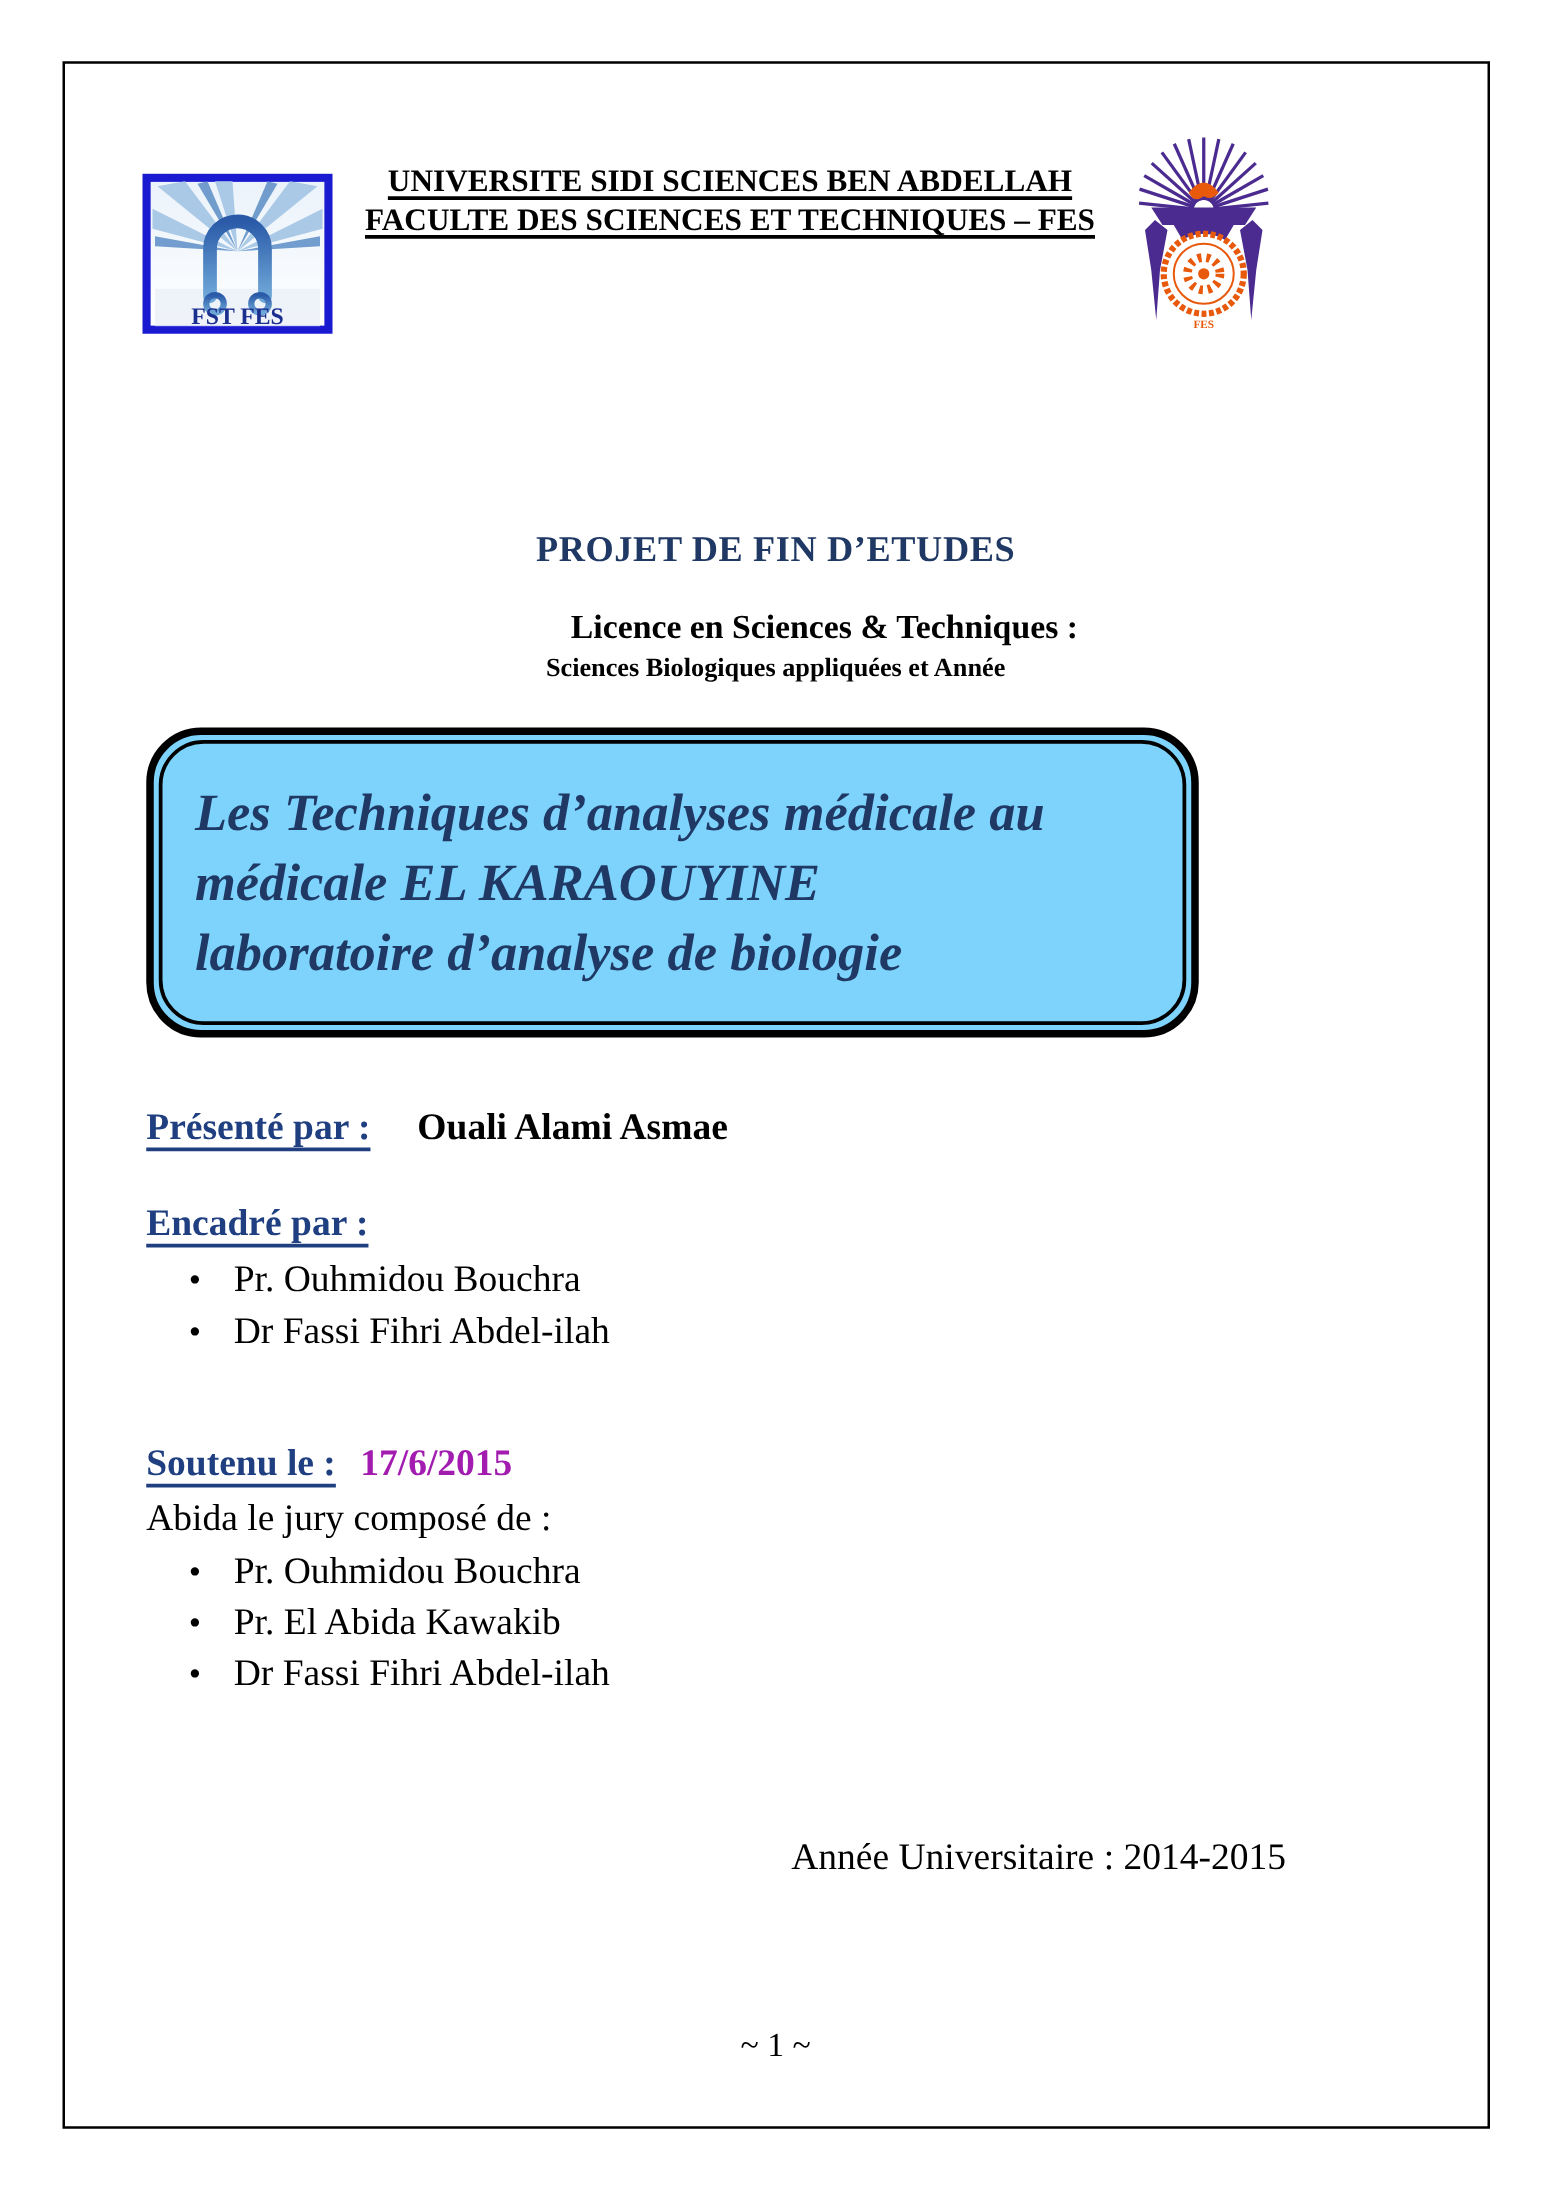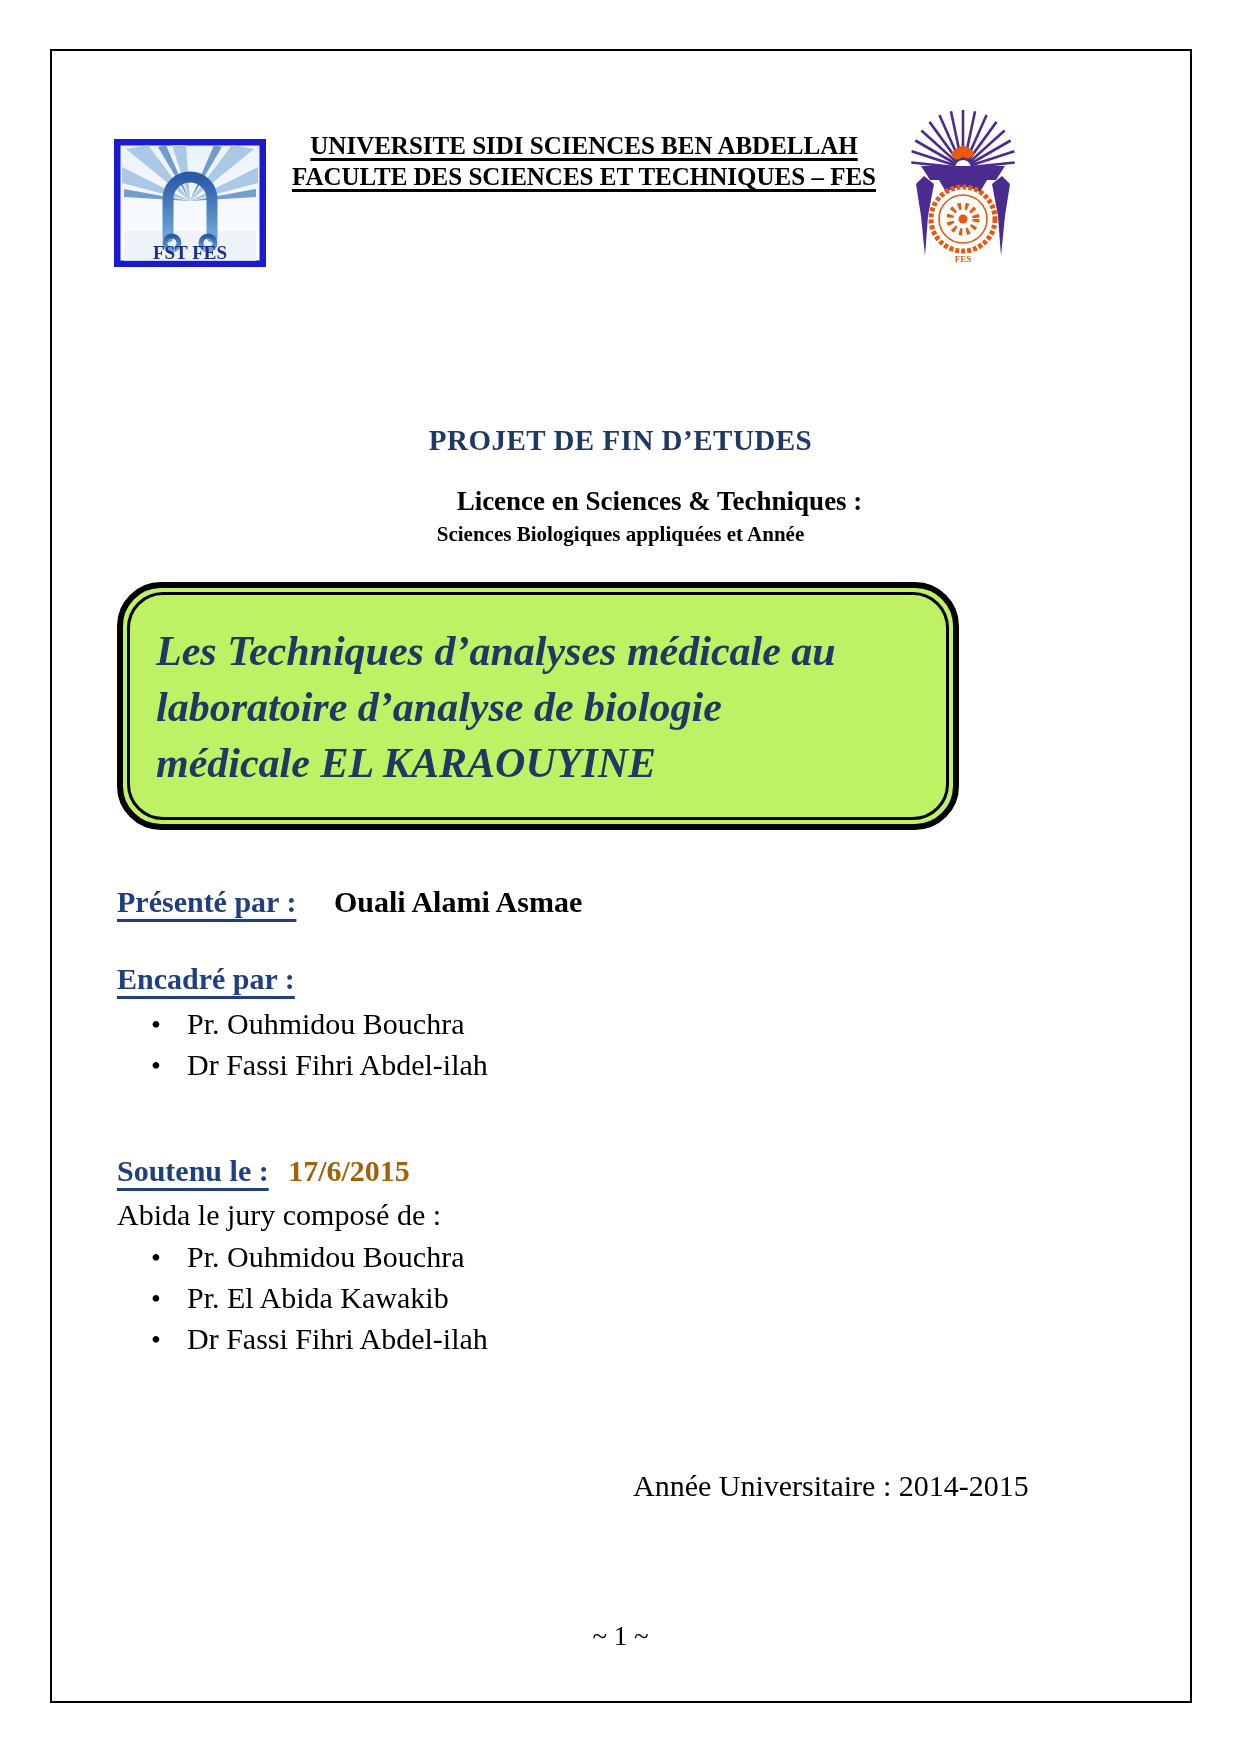"Les Techniques d’analyses médicale au" .title-box { background: #bef264 -> #7dd3fc }
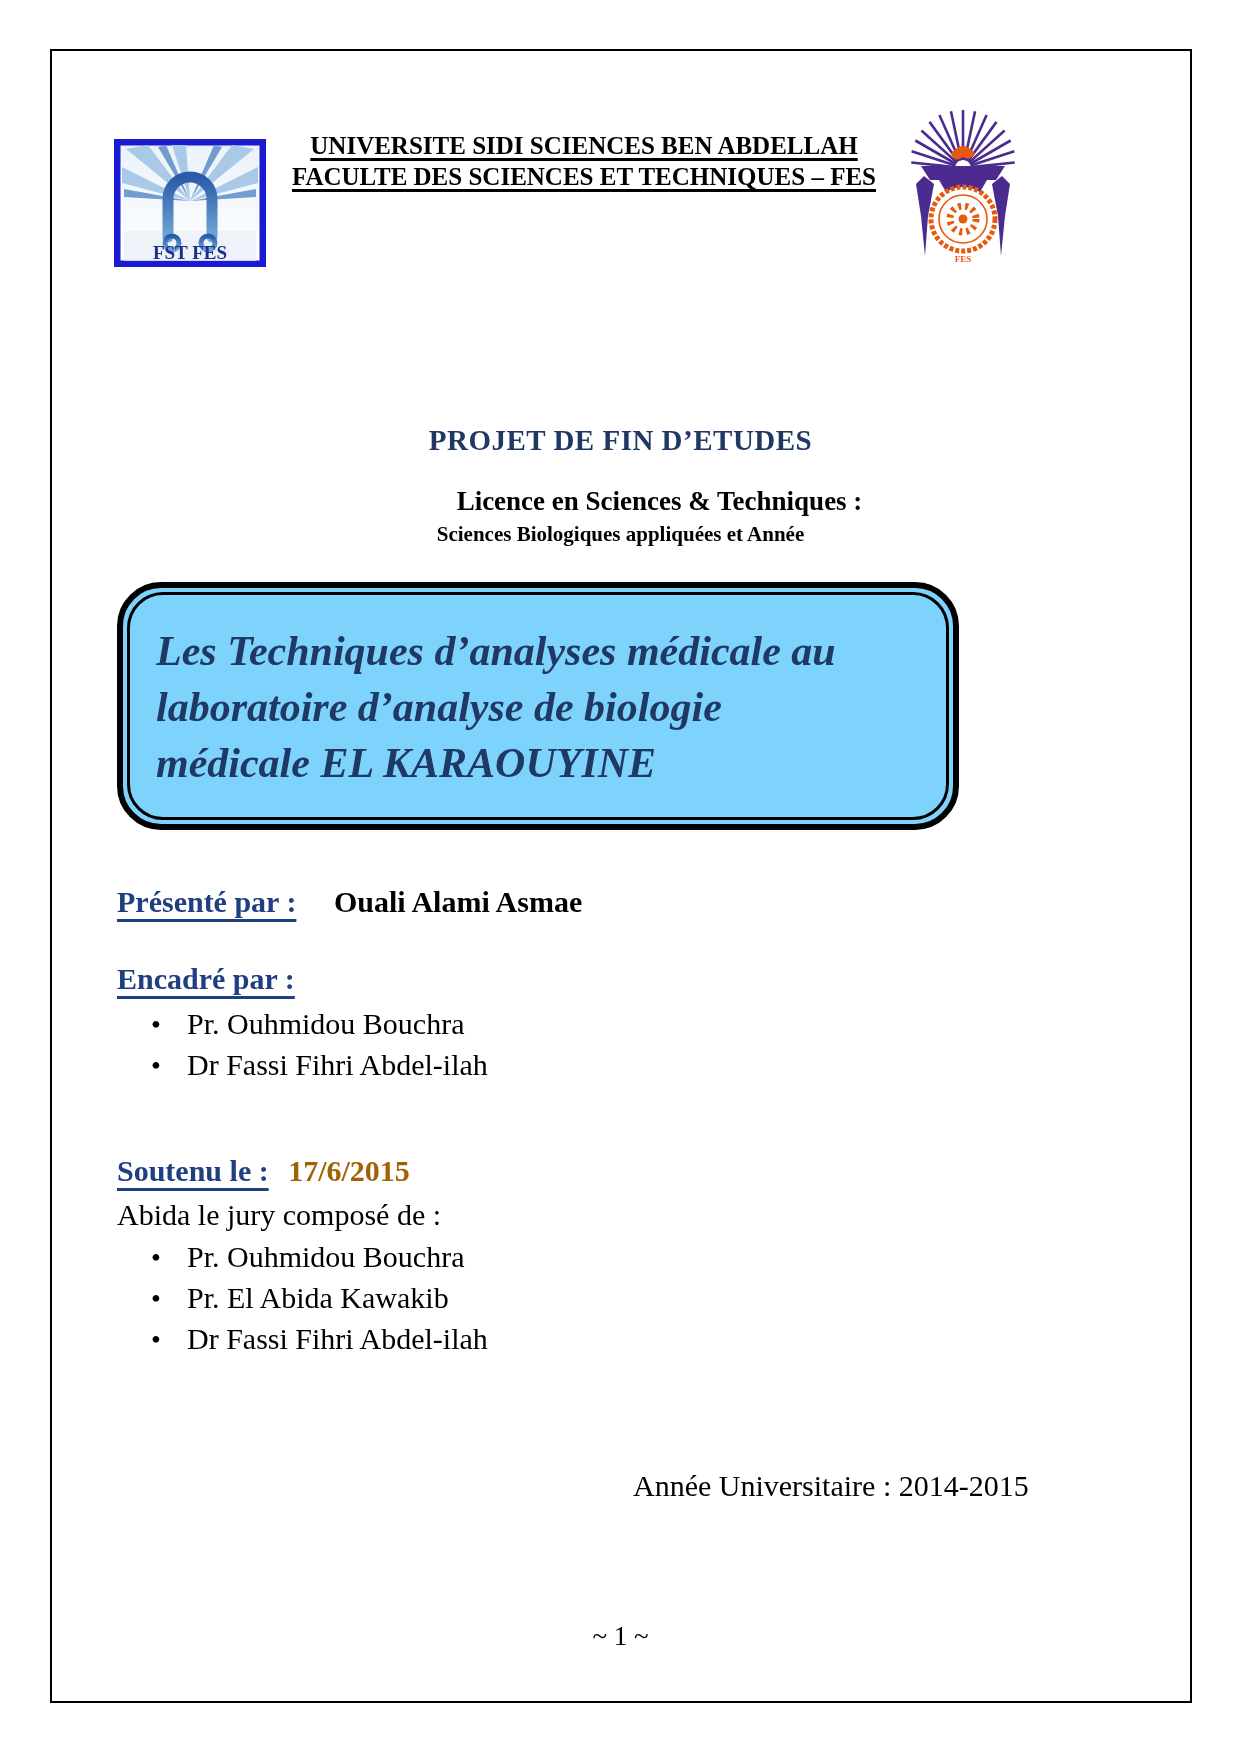"laboratoire d’analyse de biologie" div.title-line { order: before "médicale EL KARAOUYINE" -> after "médicale EL KARAOUYINE" }
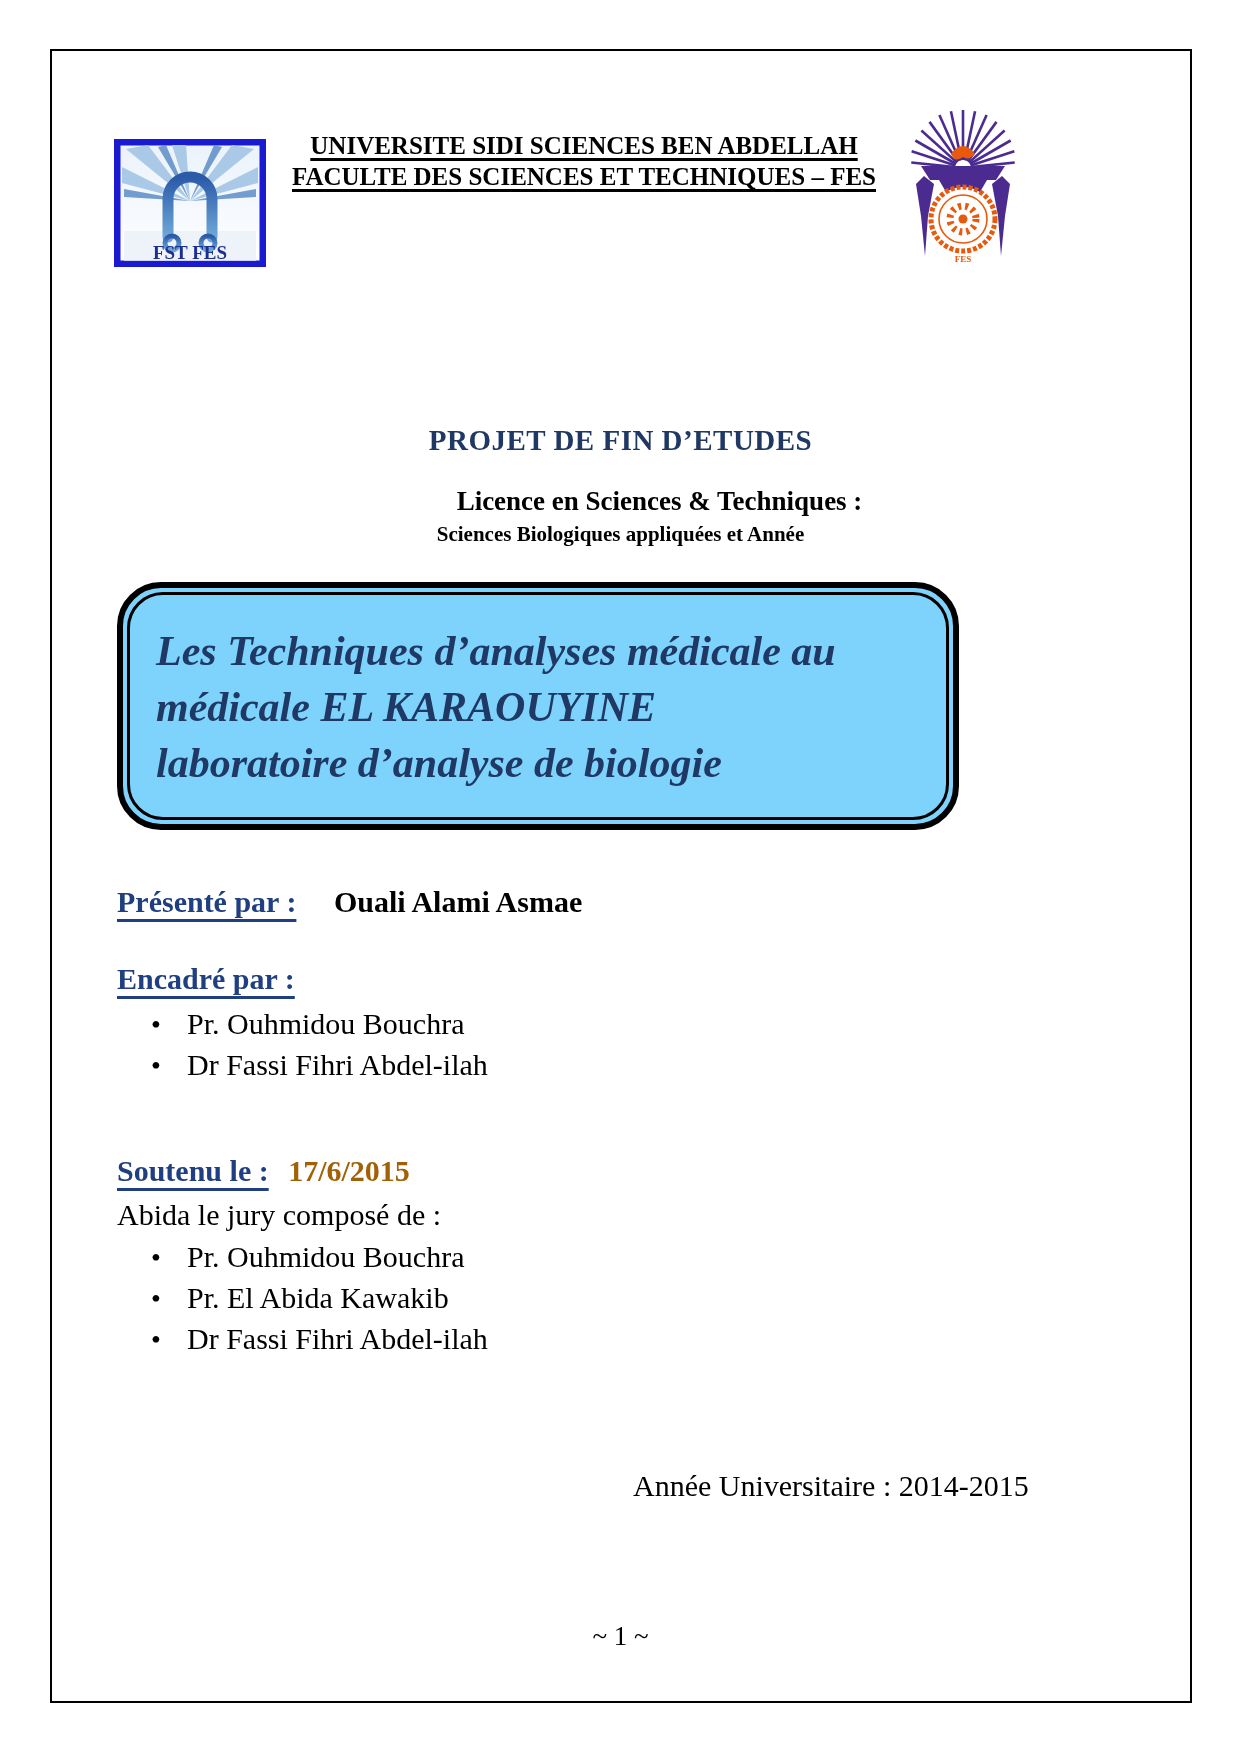"17/6/2015" .defense-date { color: #a16207 -> #a21caf }
